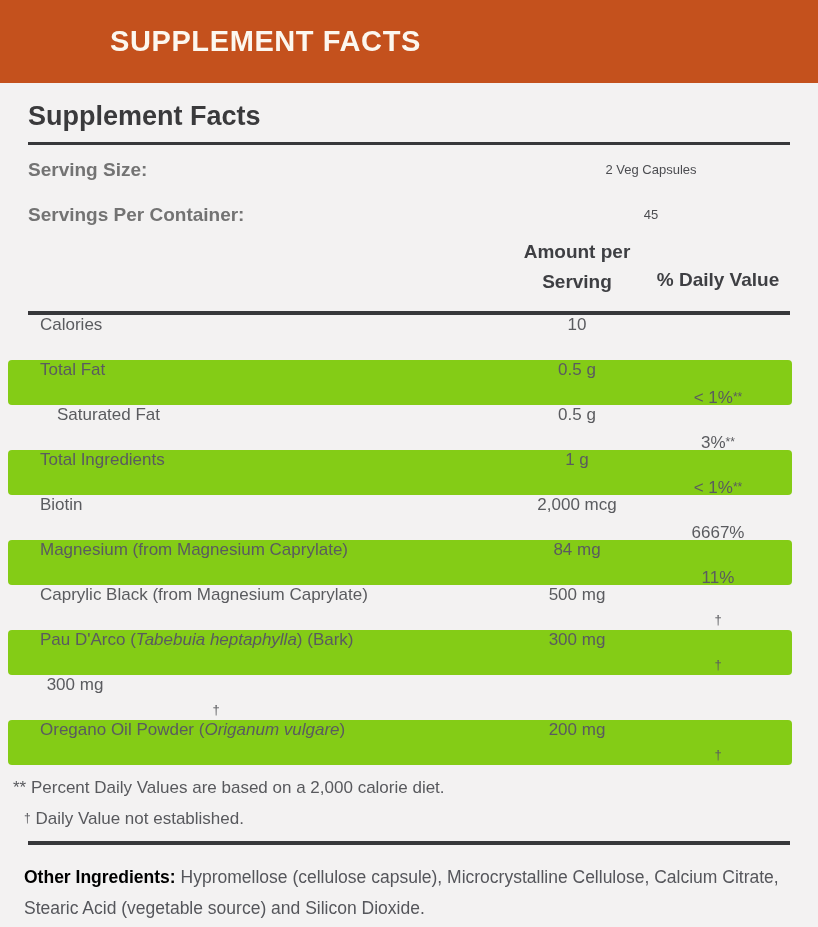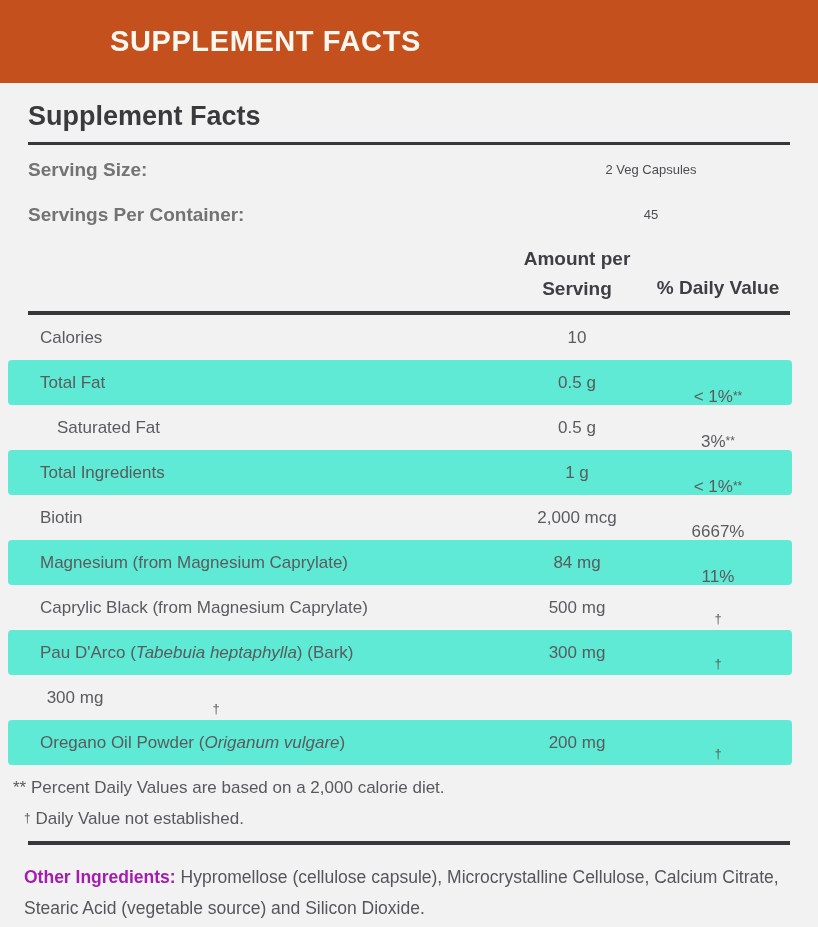"Amount per Serving" .col-headers { align-items: center -> none }
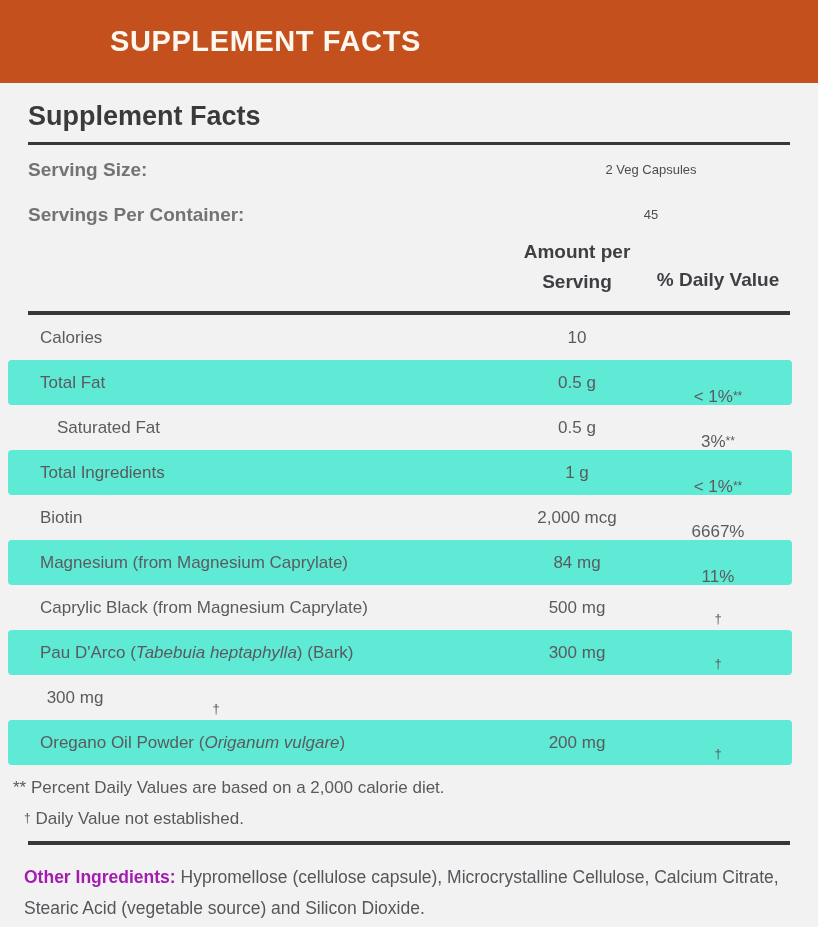"Calories" .n-row { align-items: center -> none }
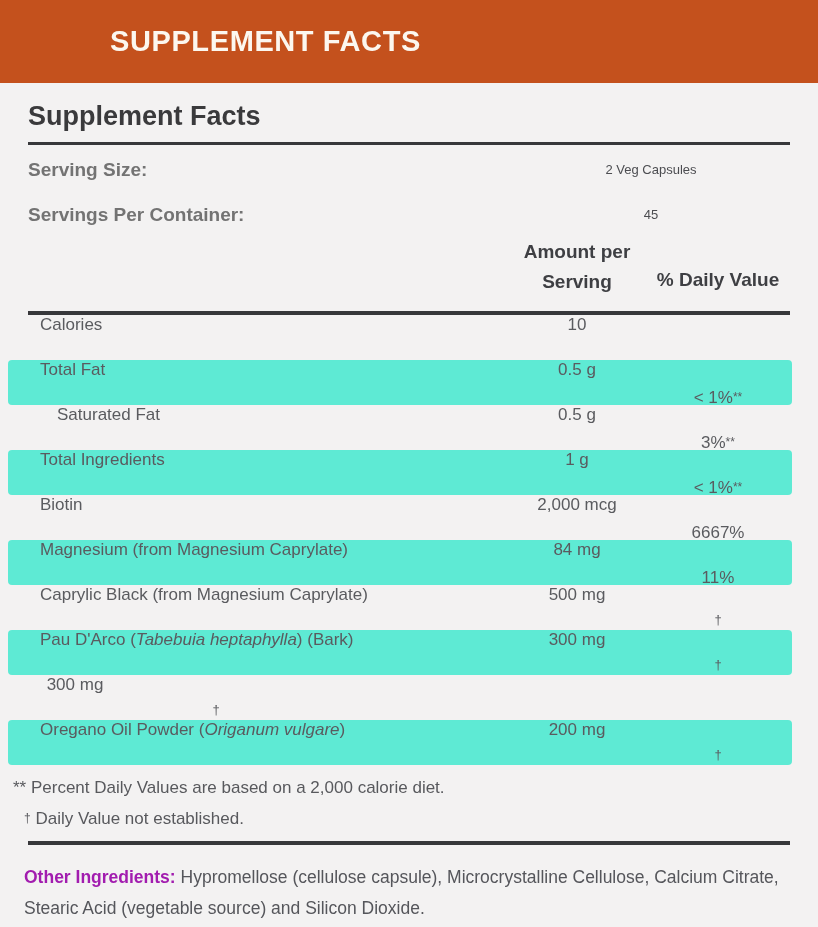"Total Fat" .n-row.white { background: #5eead4 -> #84cc16 }
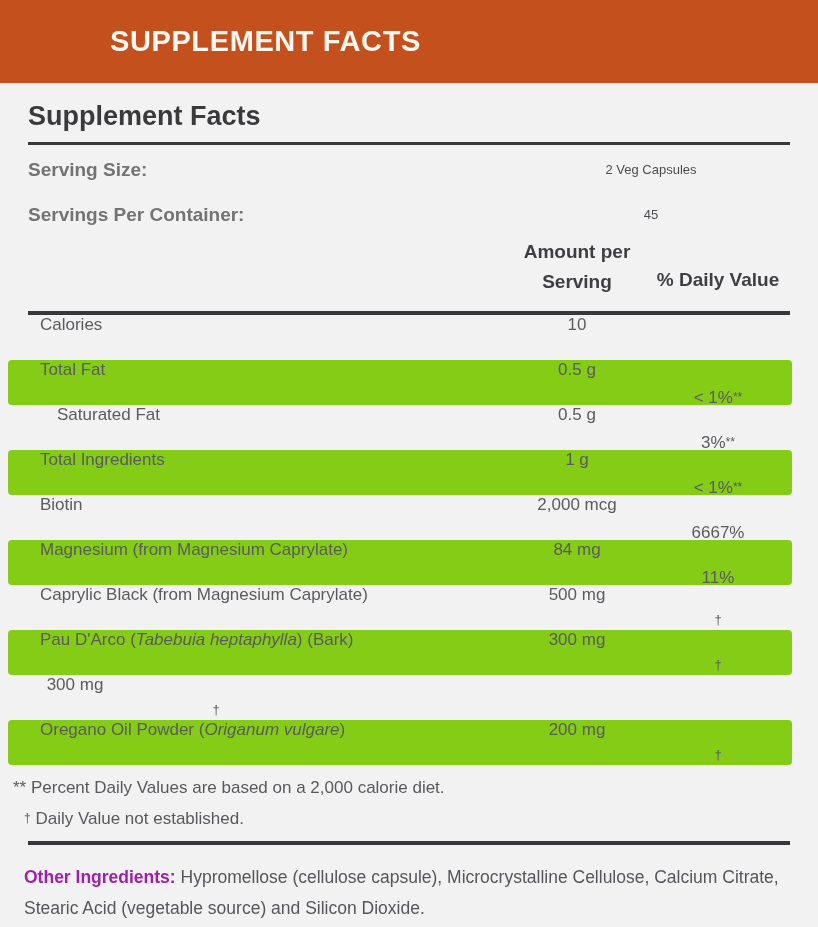"Other Ingredients:" .other-ing strong { color: #a21caf -> #000000 }
